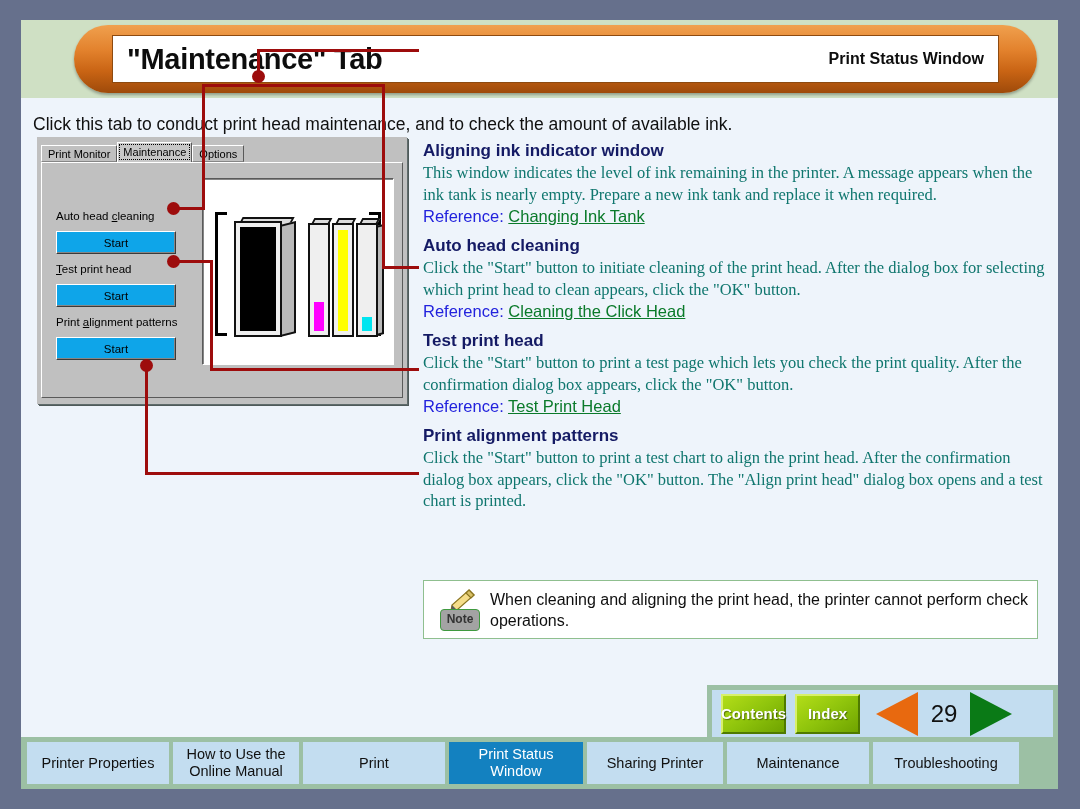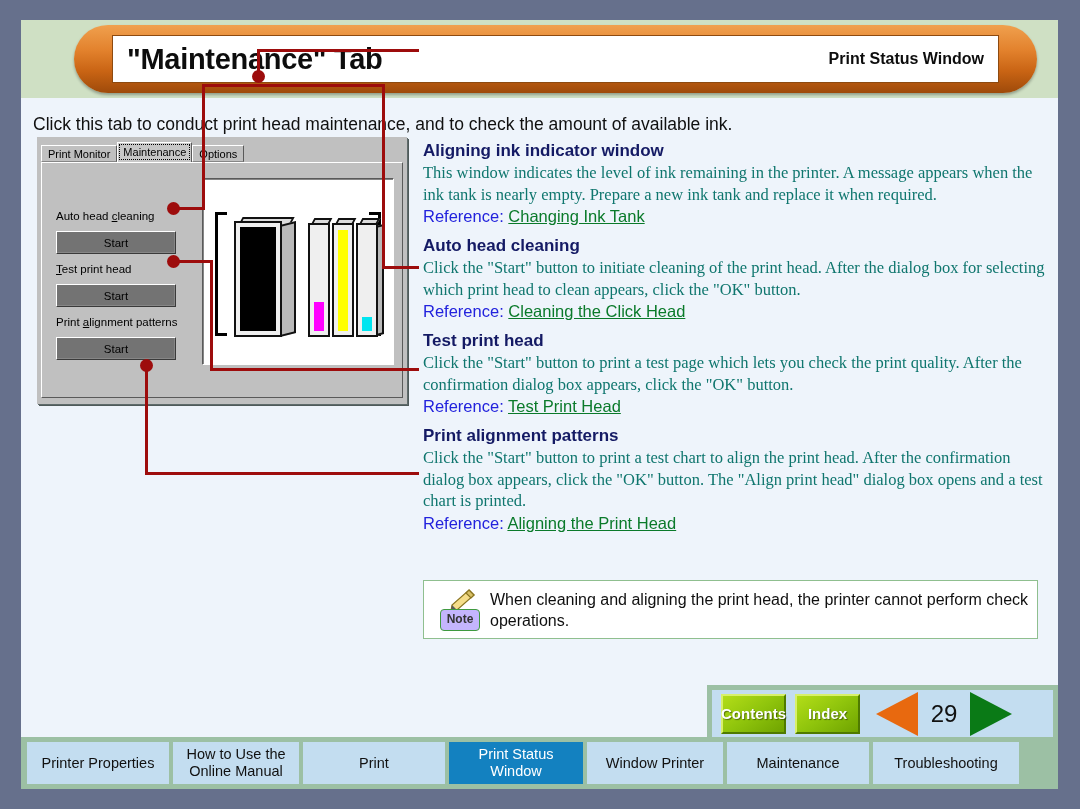"Start" .dlg-btn { background: #737373 -> #0ea5e9 }
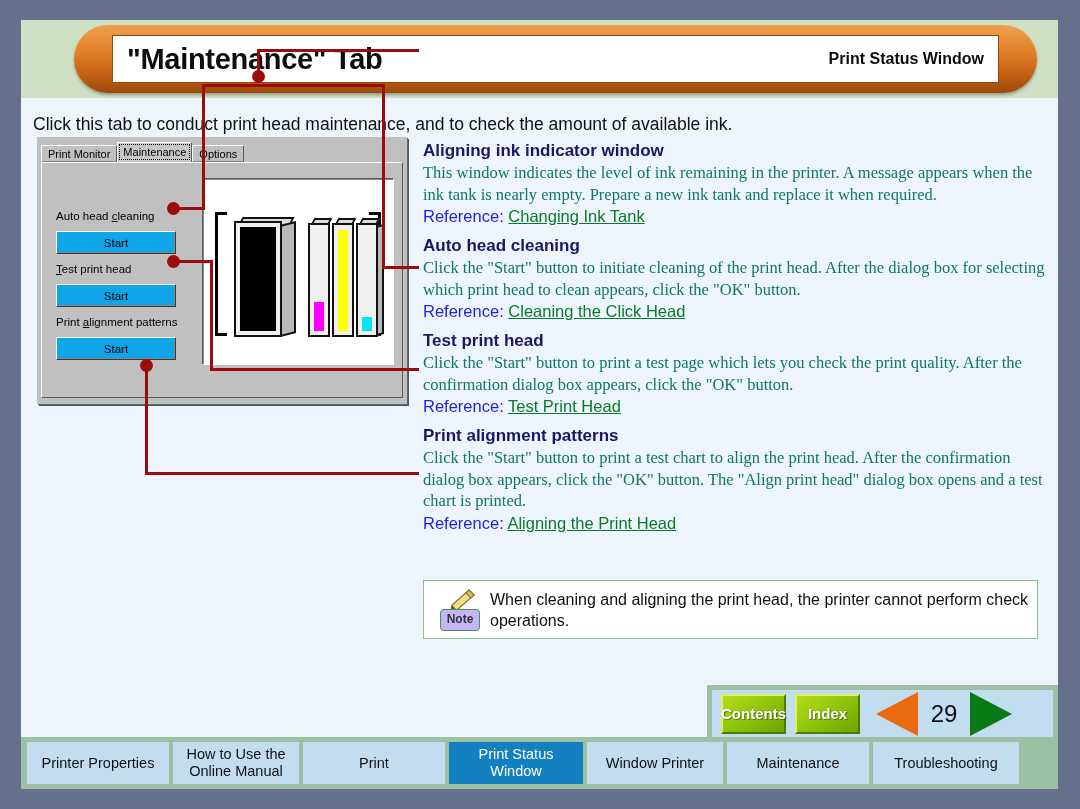"Reference: Aligning the Print Head" p.ref { html: <p><span>Reference:</span> <a>Aligning the Print Head</a></p> -> none }
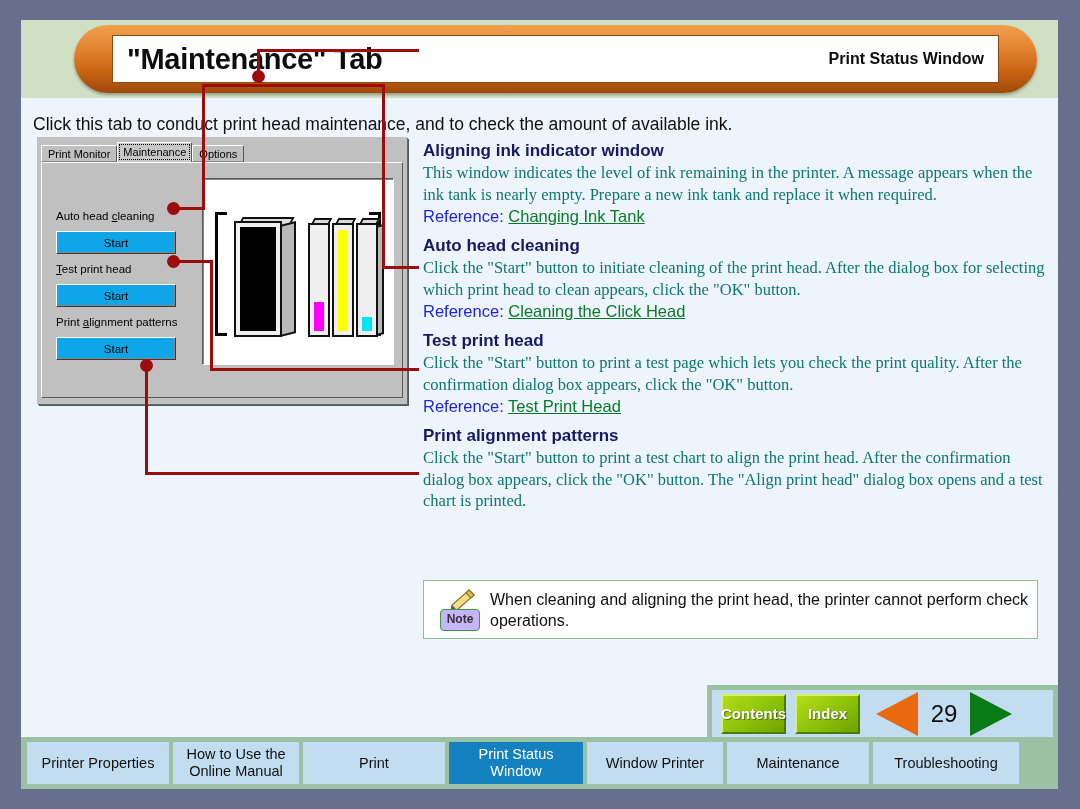"Note" #note-chip { background: #c4b5fd -> #a3a3a3 }
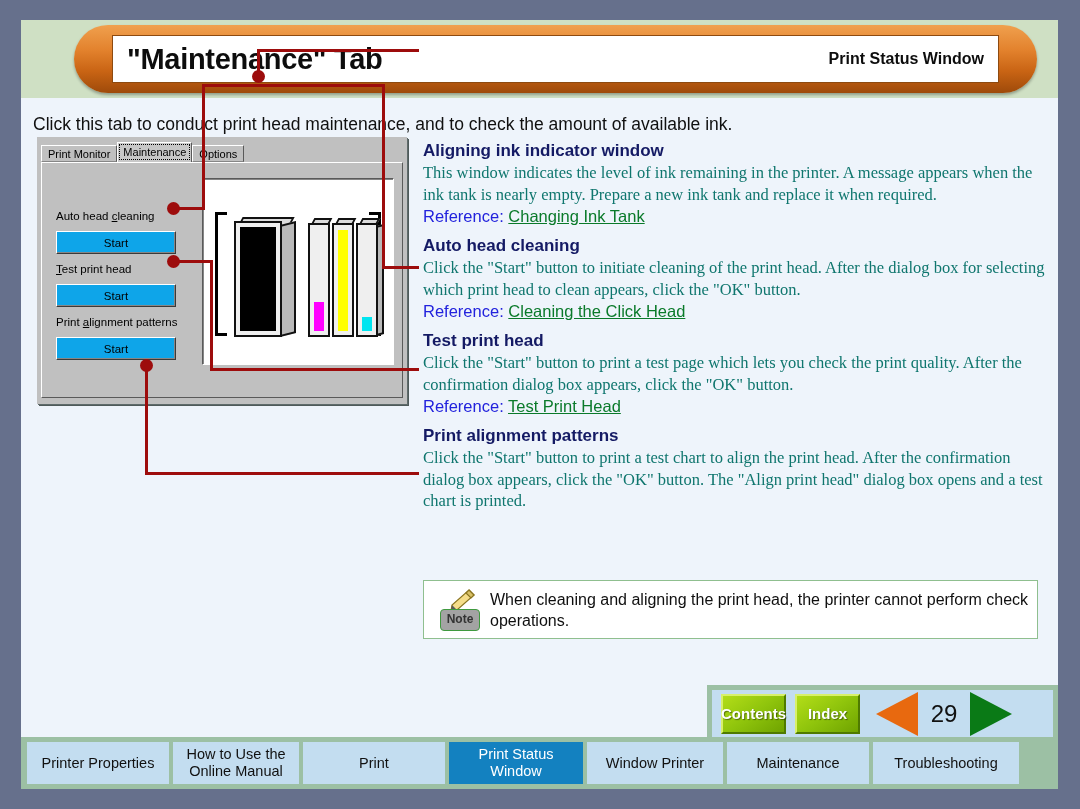"Window Printer" div.ftab { text: Window -> Sharing }
